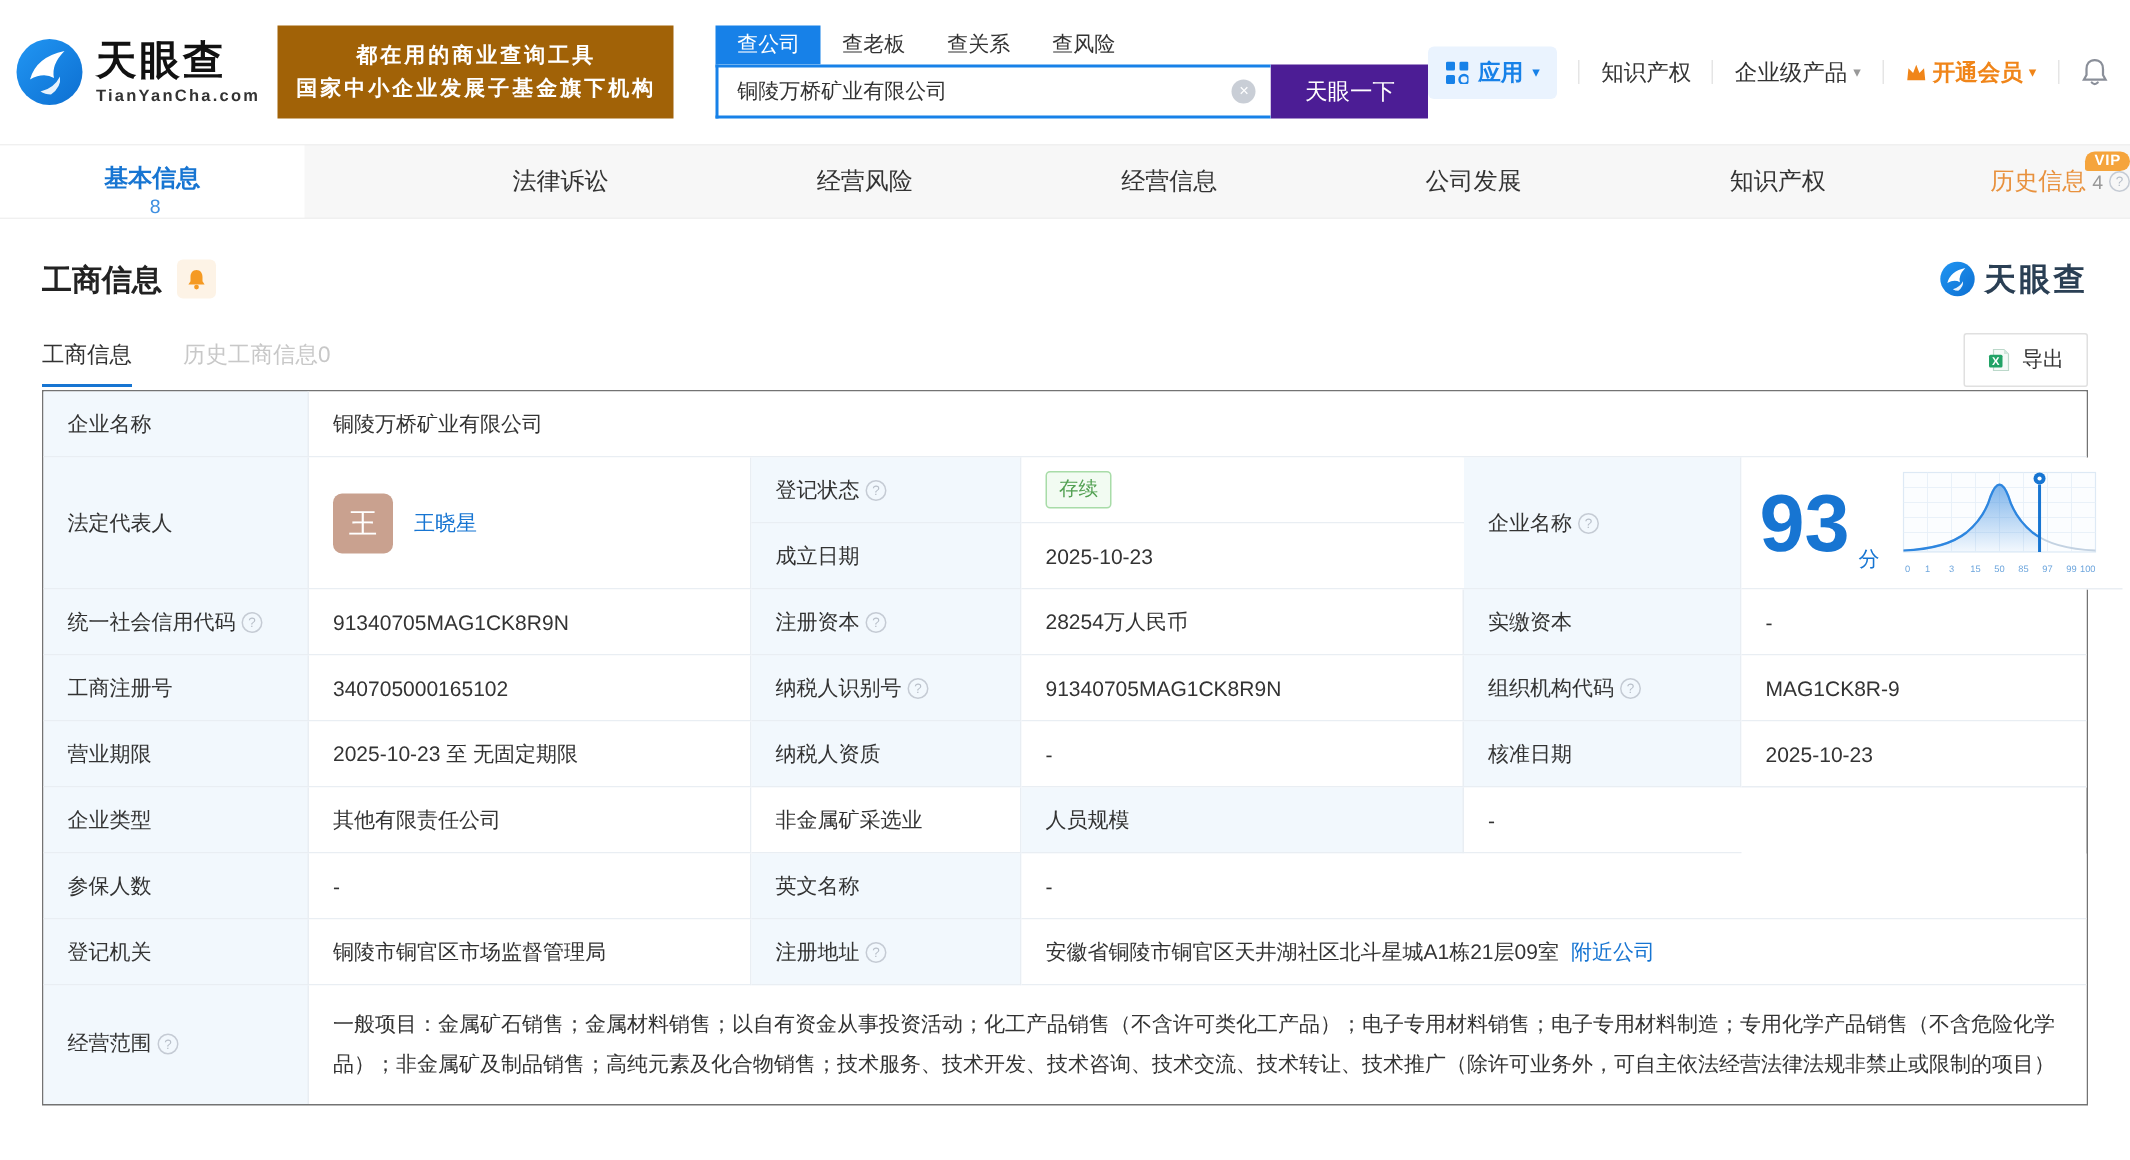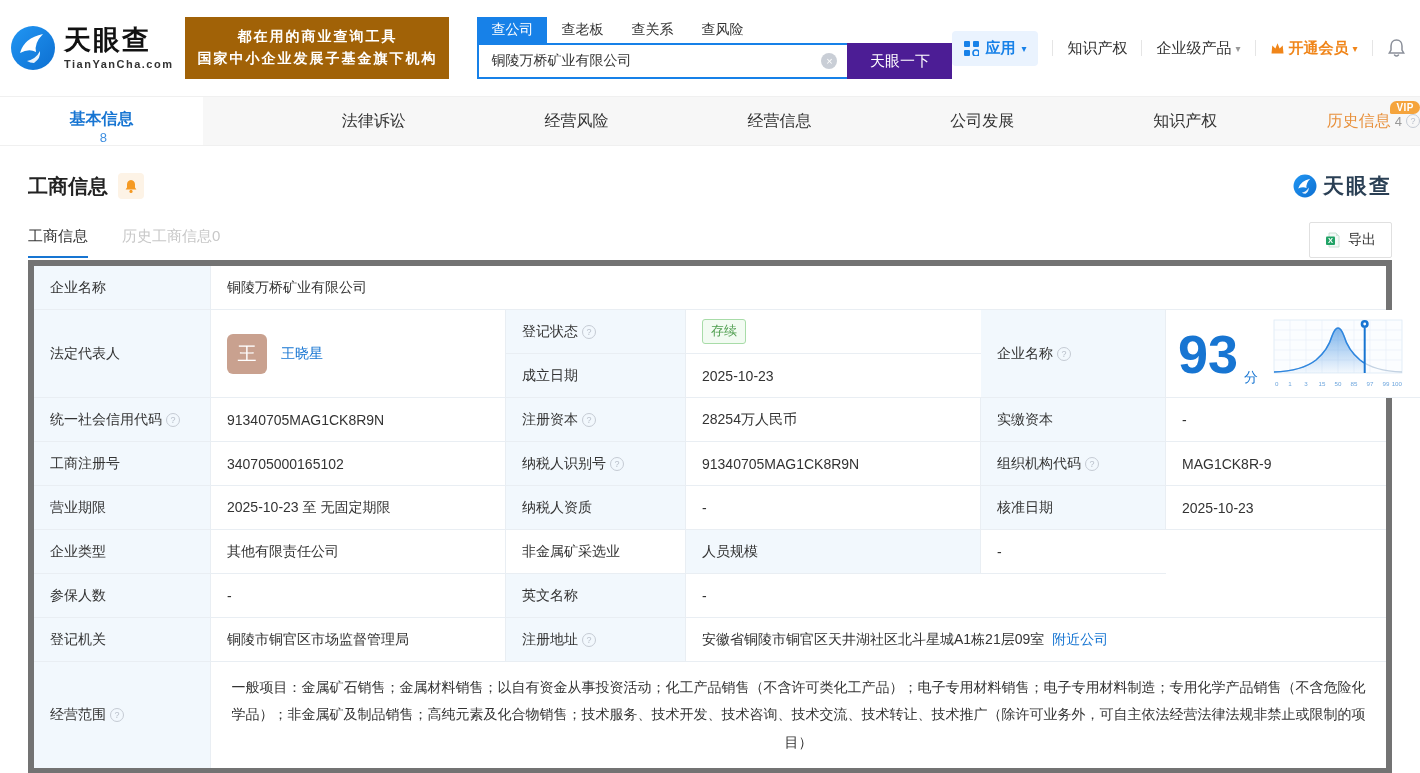"企业名称" .t-table { border: 6px solid #737373 -> 1px solid #737373; text-align: center -> none }
